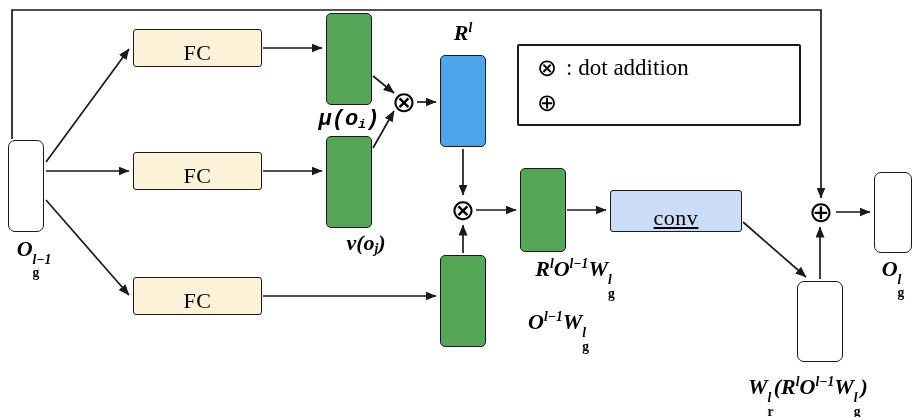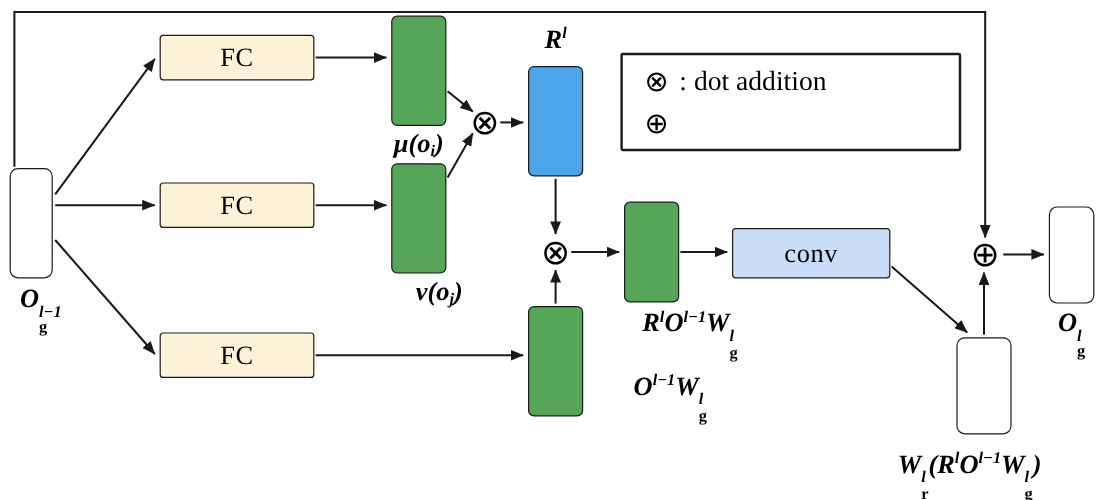"FC" .block { align-items: center -> flex-end }
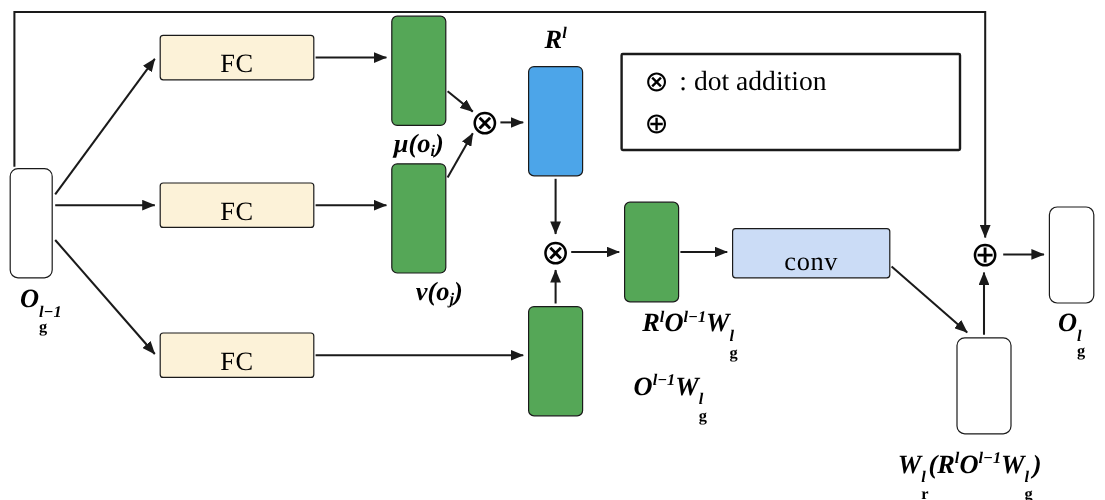"μ(oi)" div.mlabel { font-family: none -> Liberation Mono, monospace }
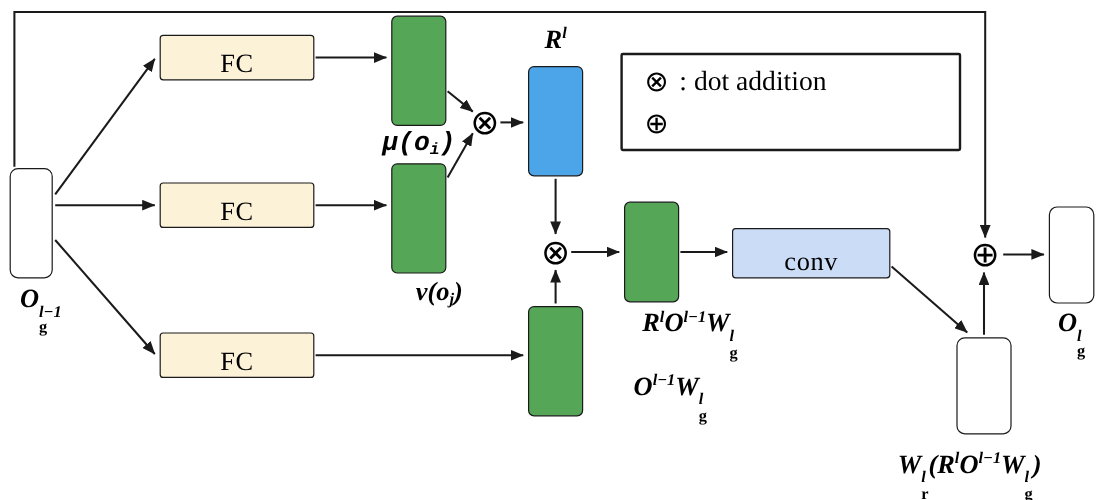"conv" div.block { text-decoration: none -> underline }
